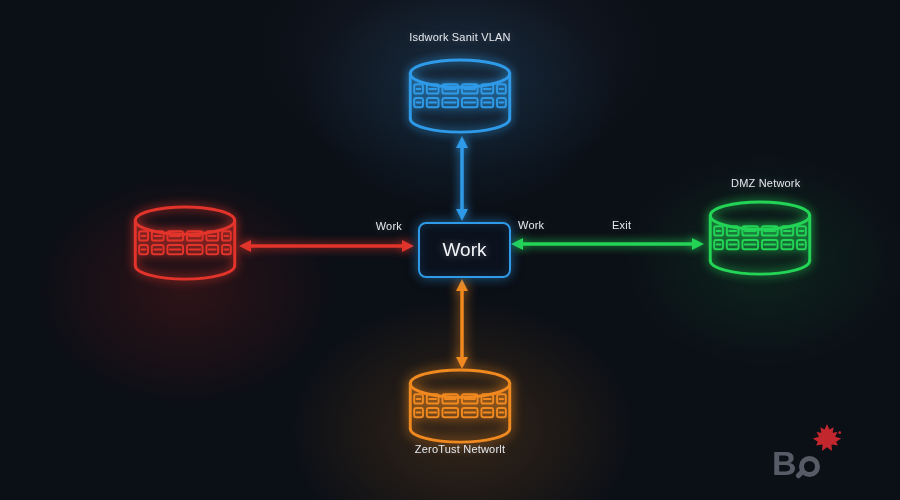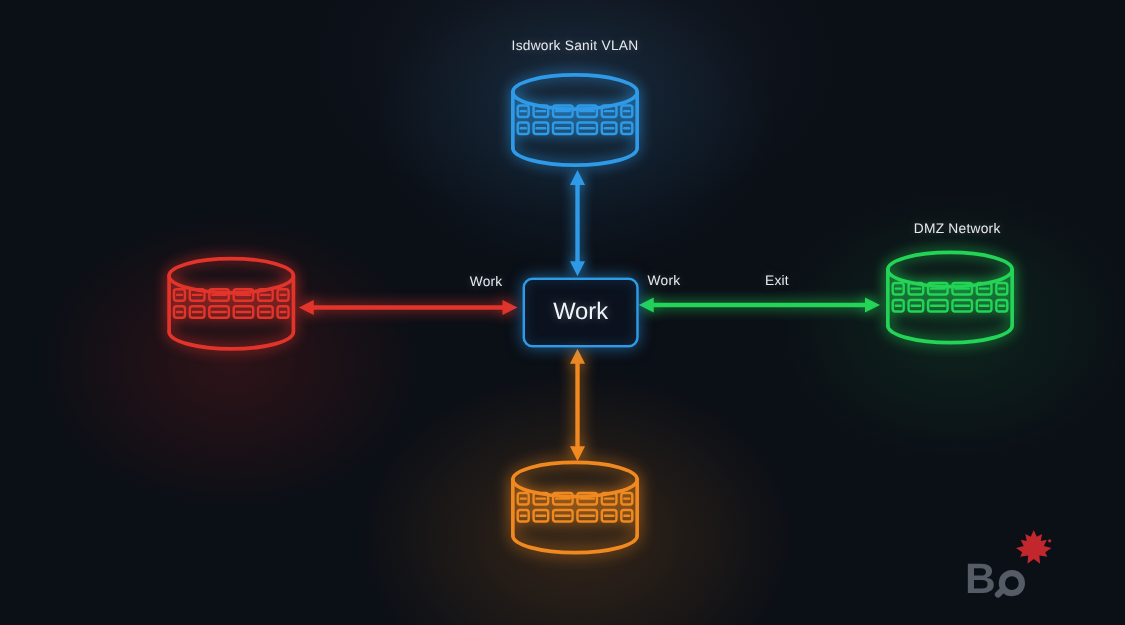"ZeroTust Networlt" div.lbl { html: none -> <div>ZeroTust Networlt</div> }
